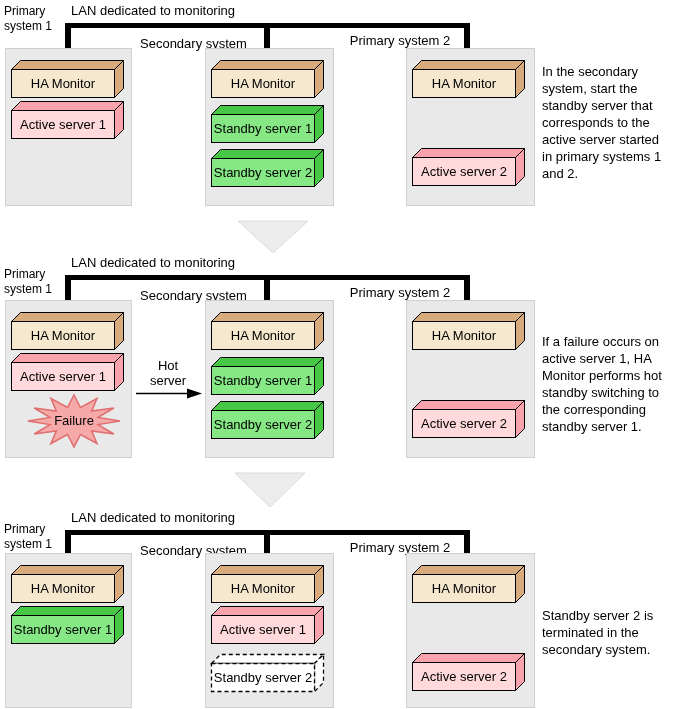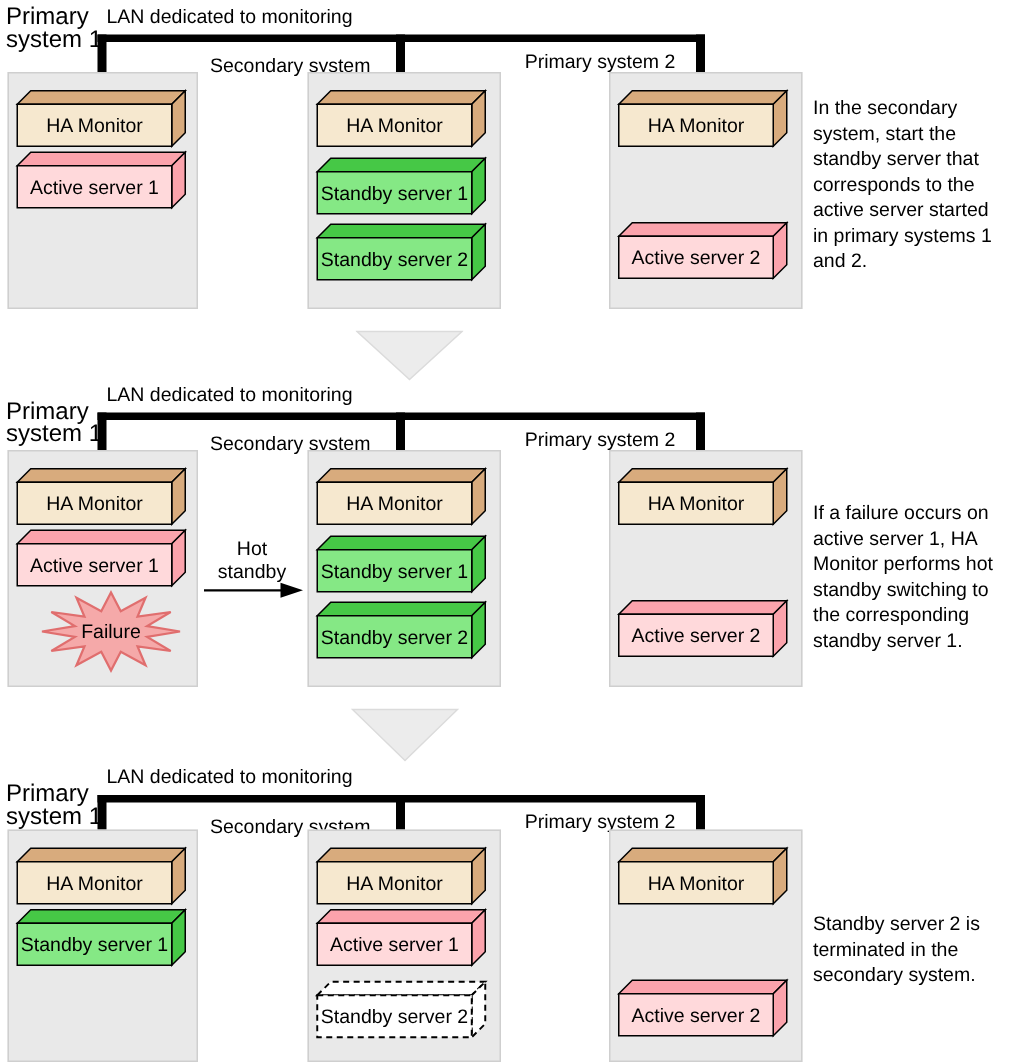"Primary" .syslabel { font-size: 16px -> 12px }
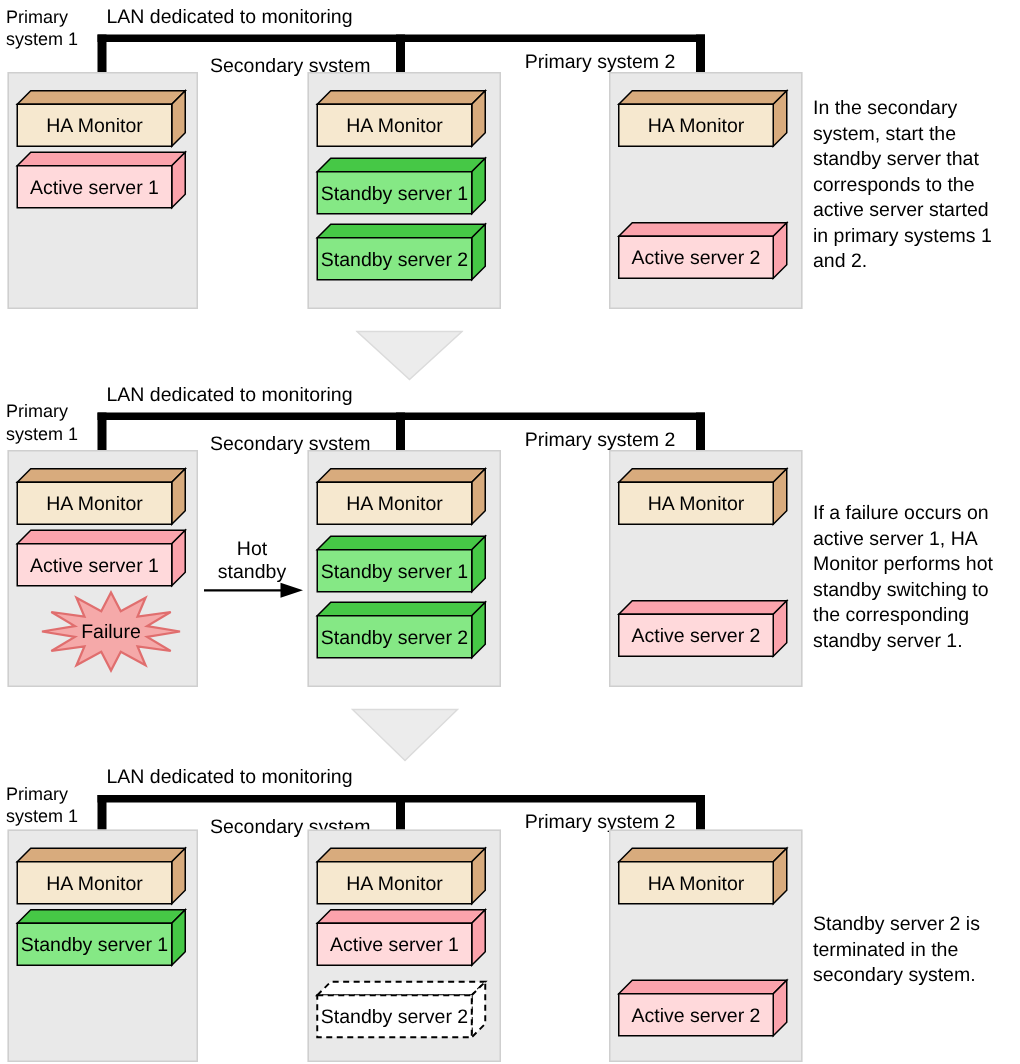"Hot" div.hotstandby { text: standby -> server }
